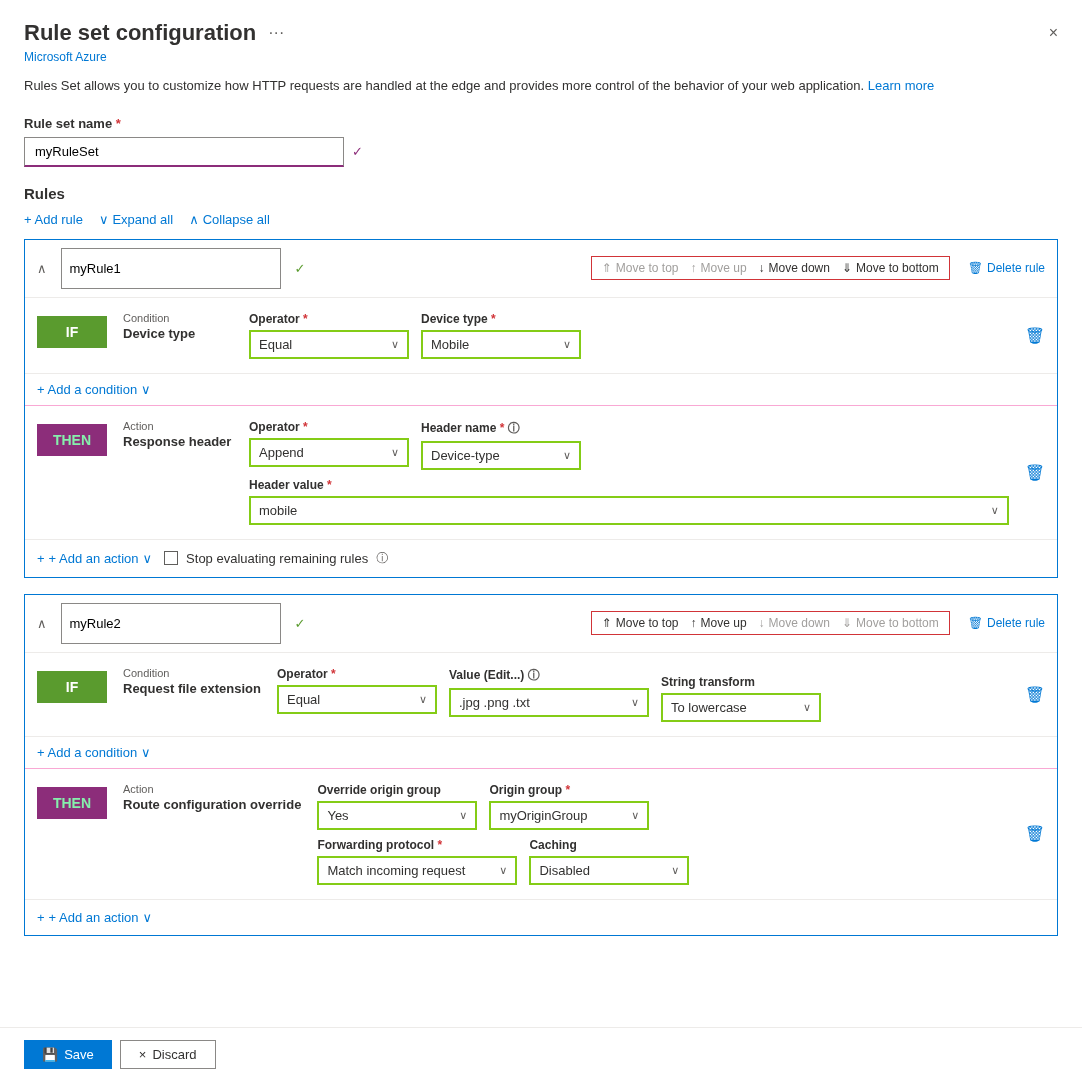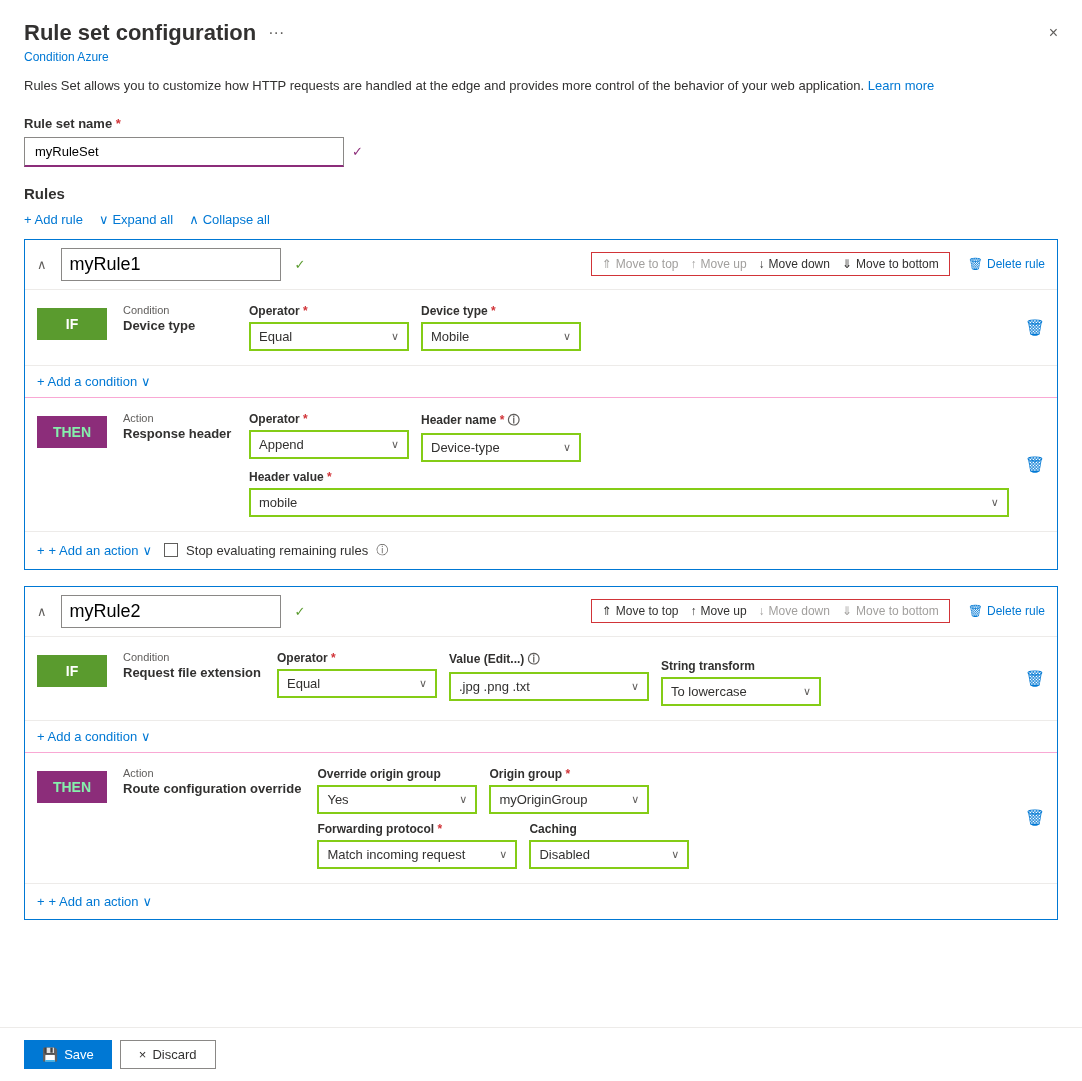"Condition Azure" div.panel-subtitle { text: Condition -> Microsoft }
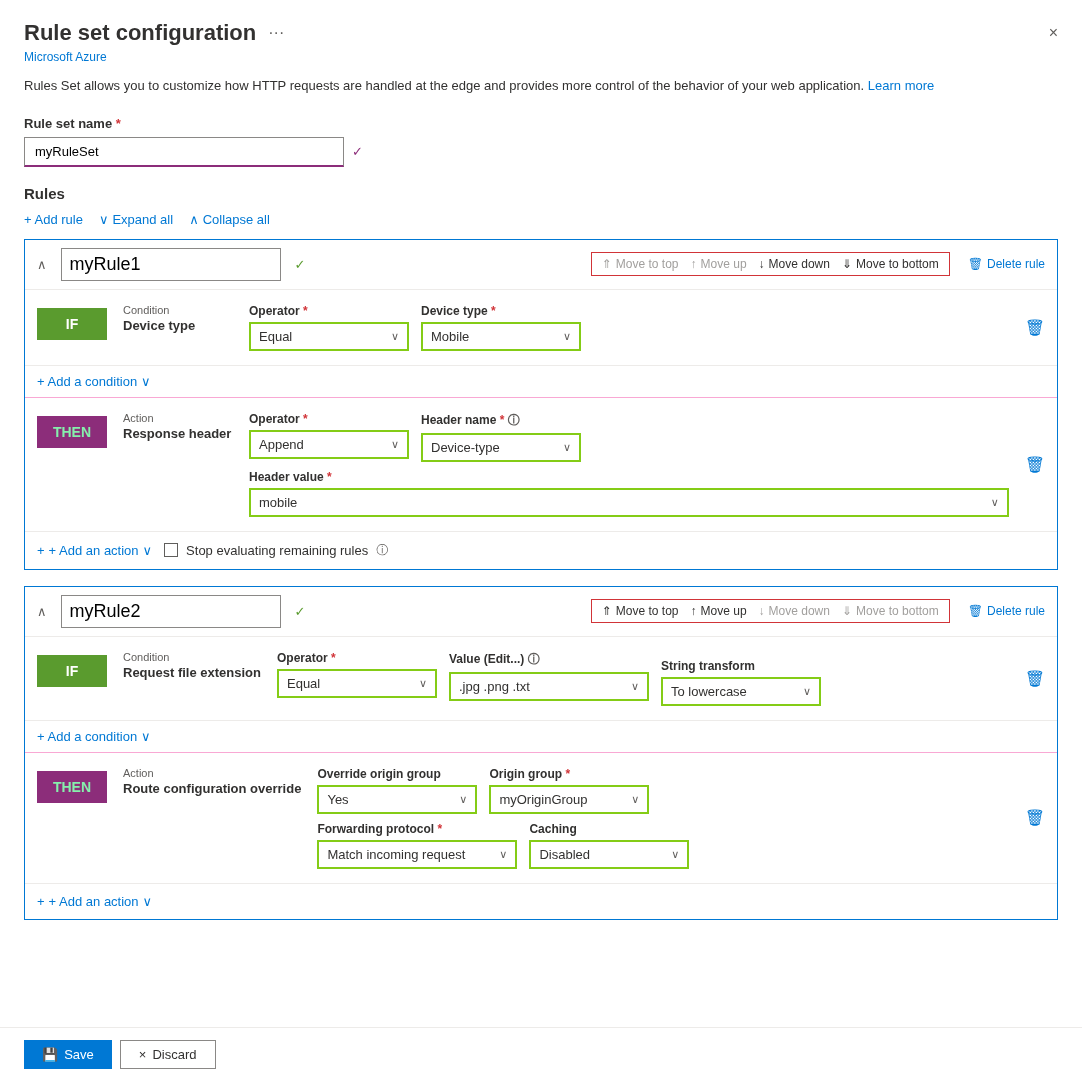"myRule1" .rule-name-input { font-size: 18px -> 13px; padding: 5px 8px -> 12px 8px }
